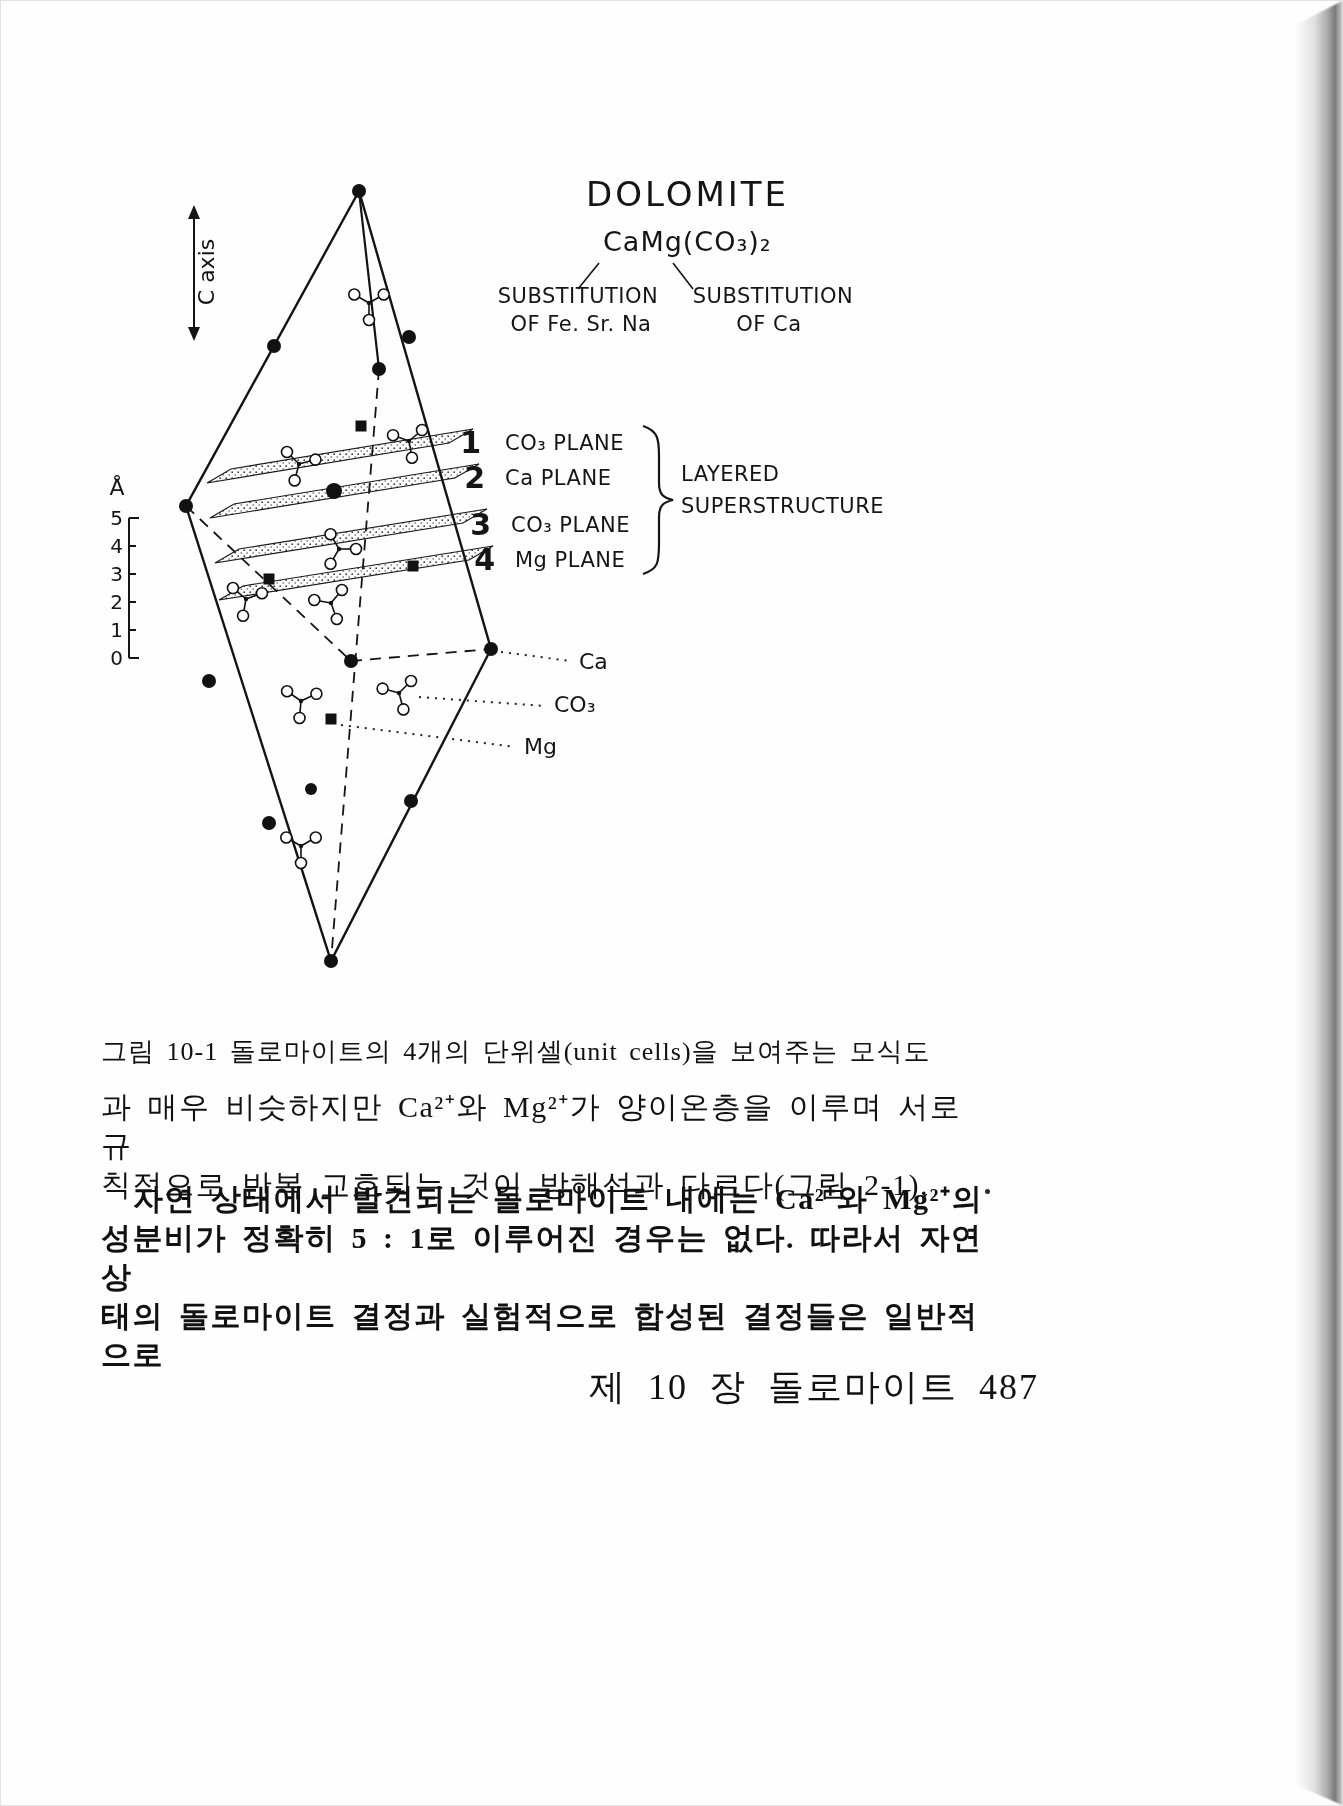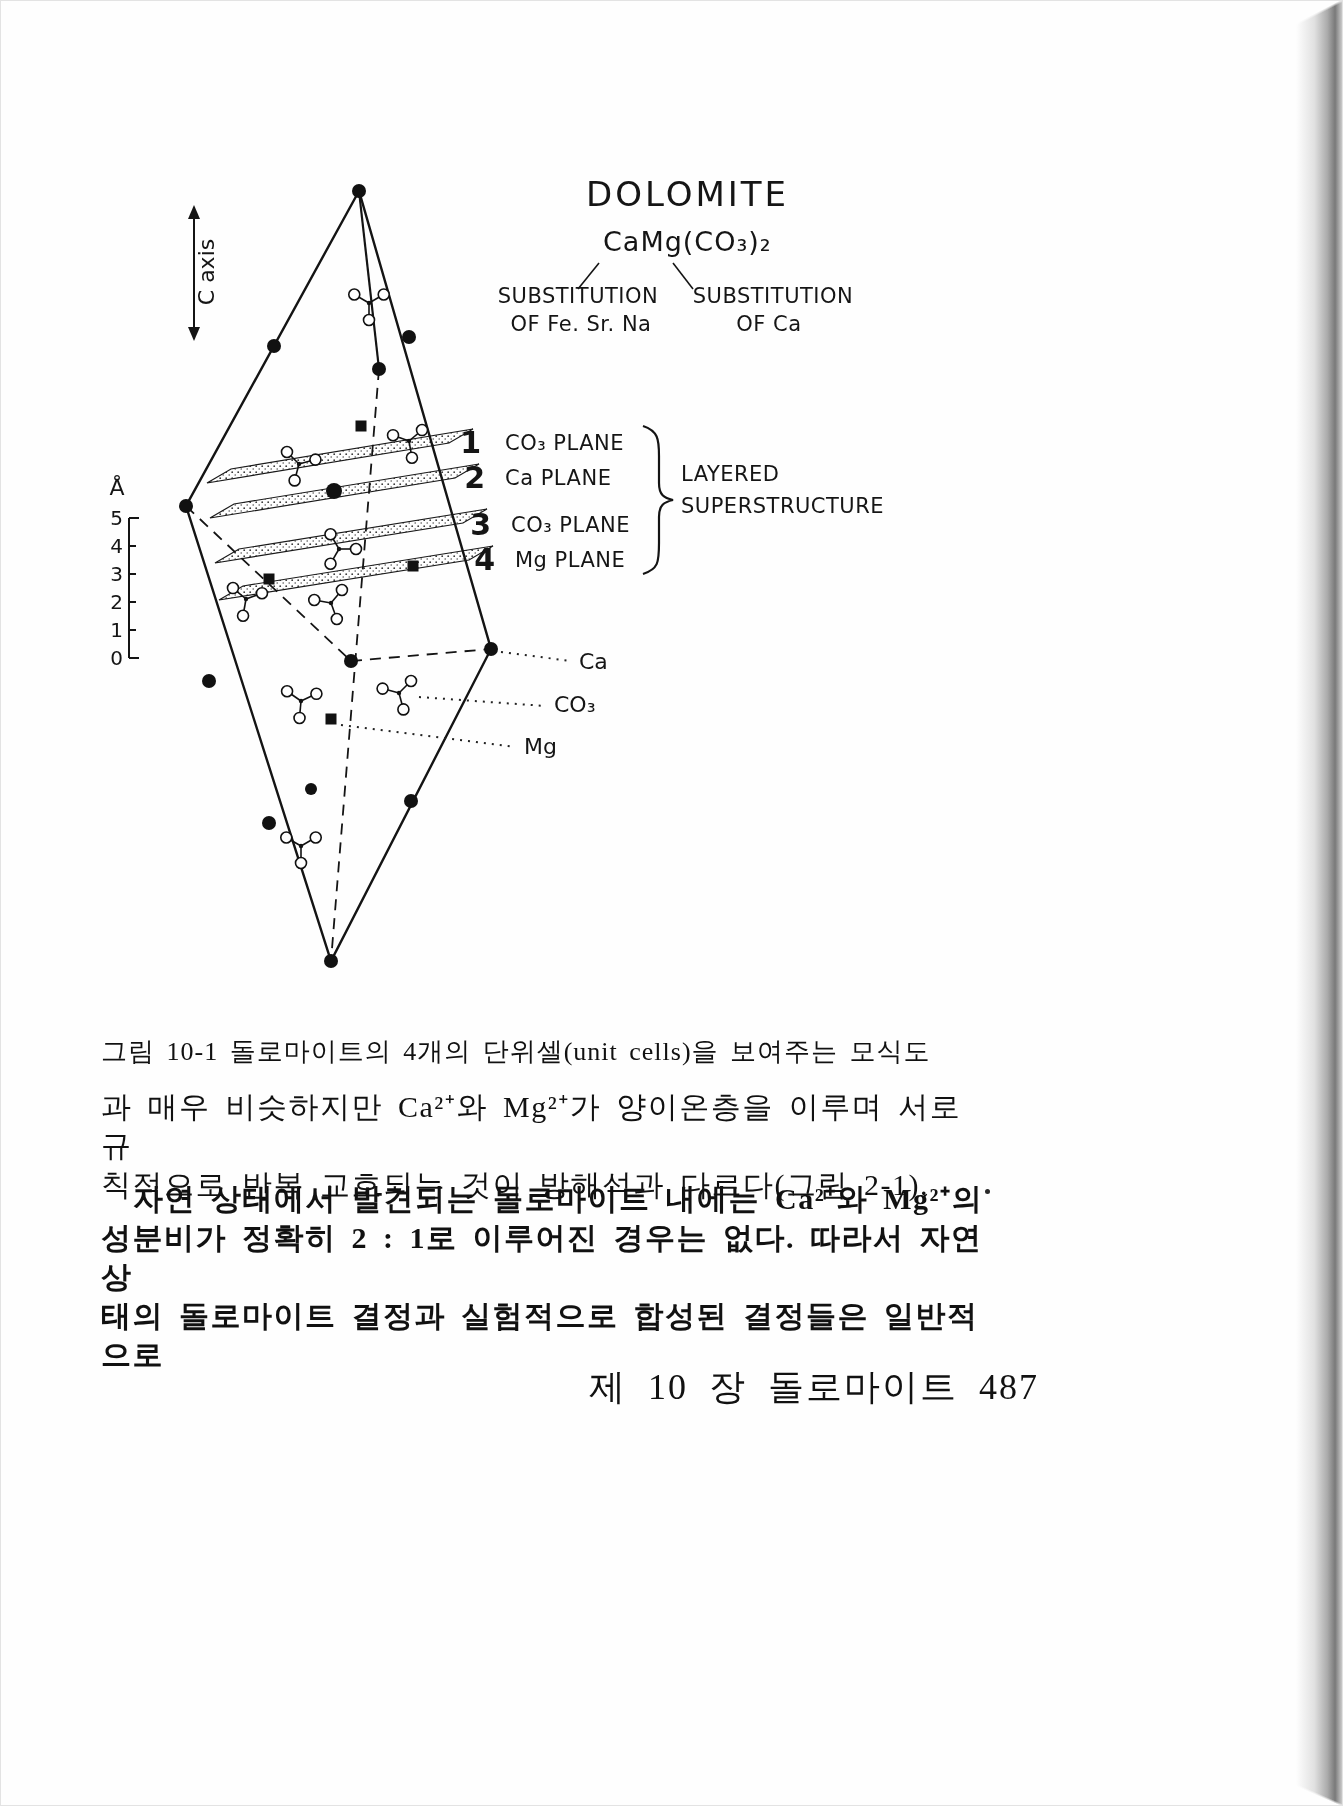"성분비가 정확히 2 : 1로" div { text: 2 -> 5 }
